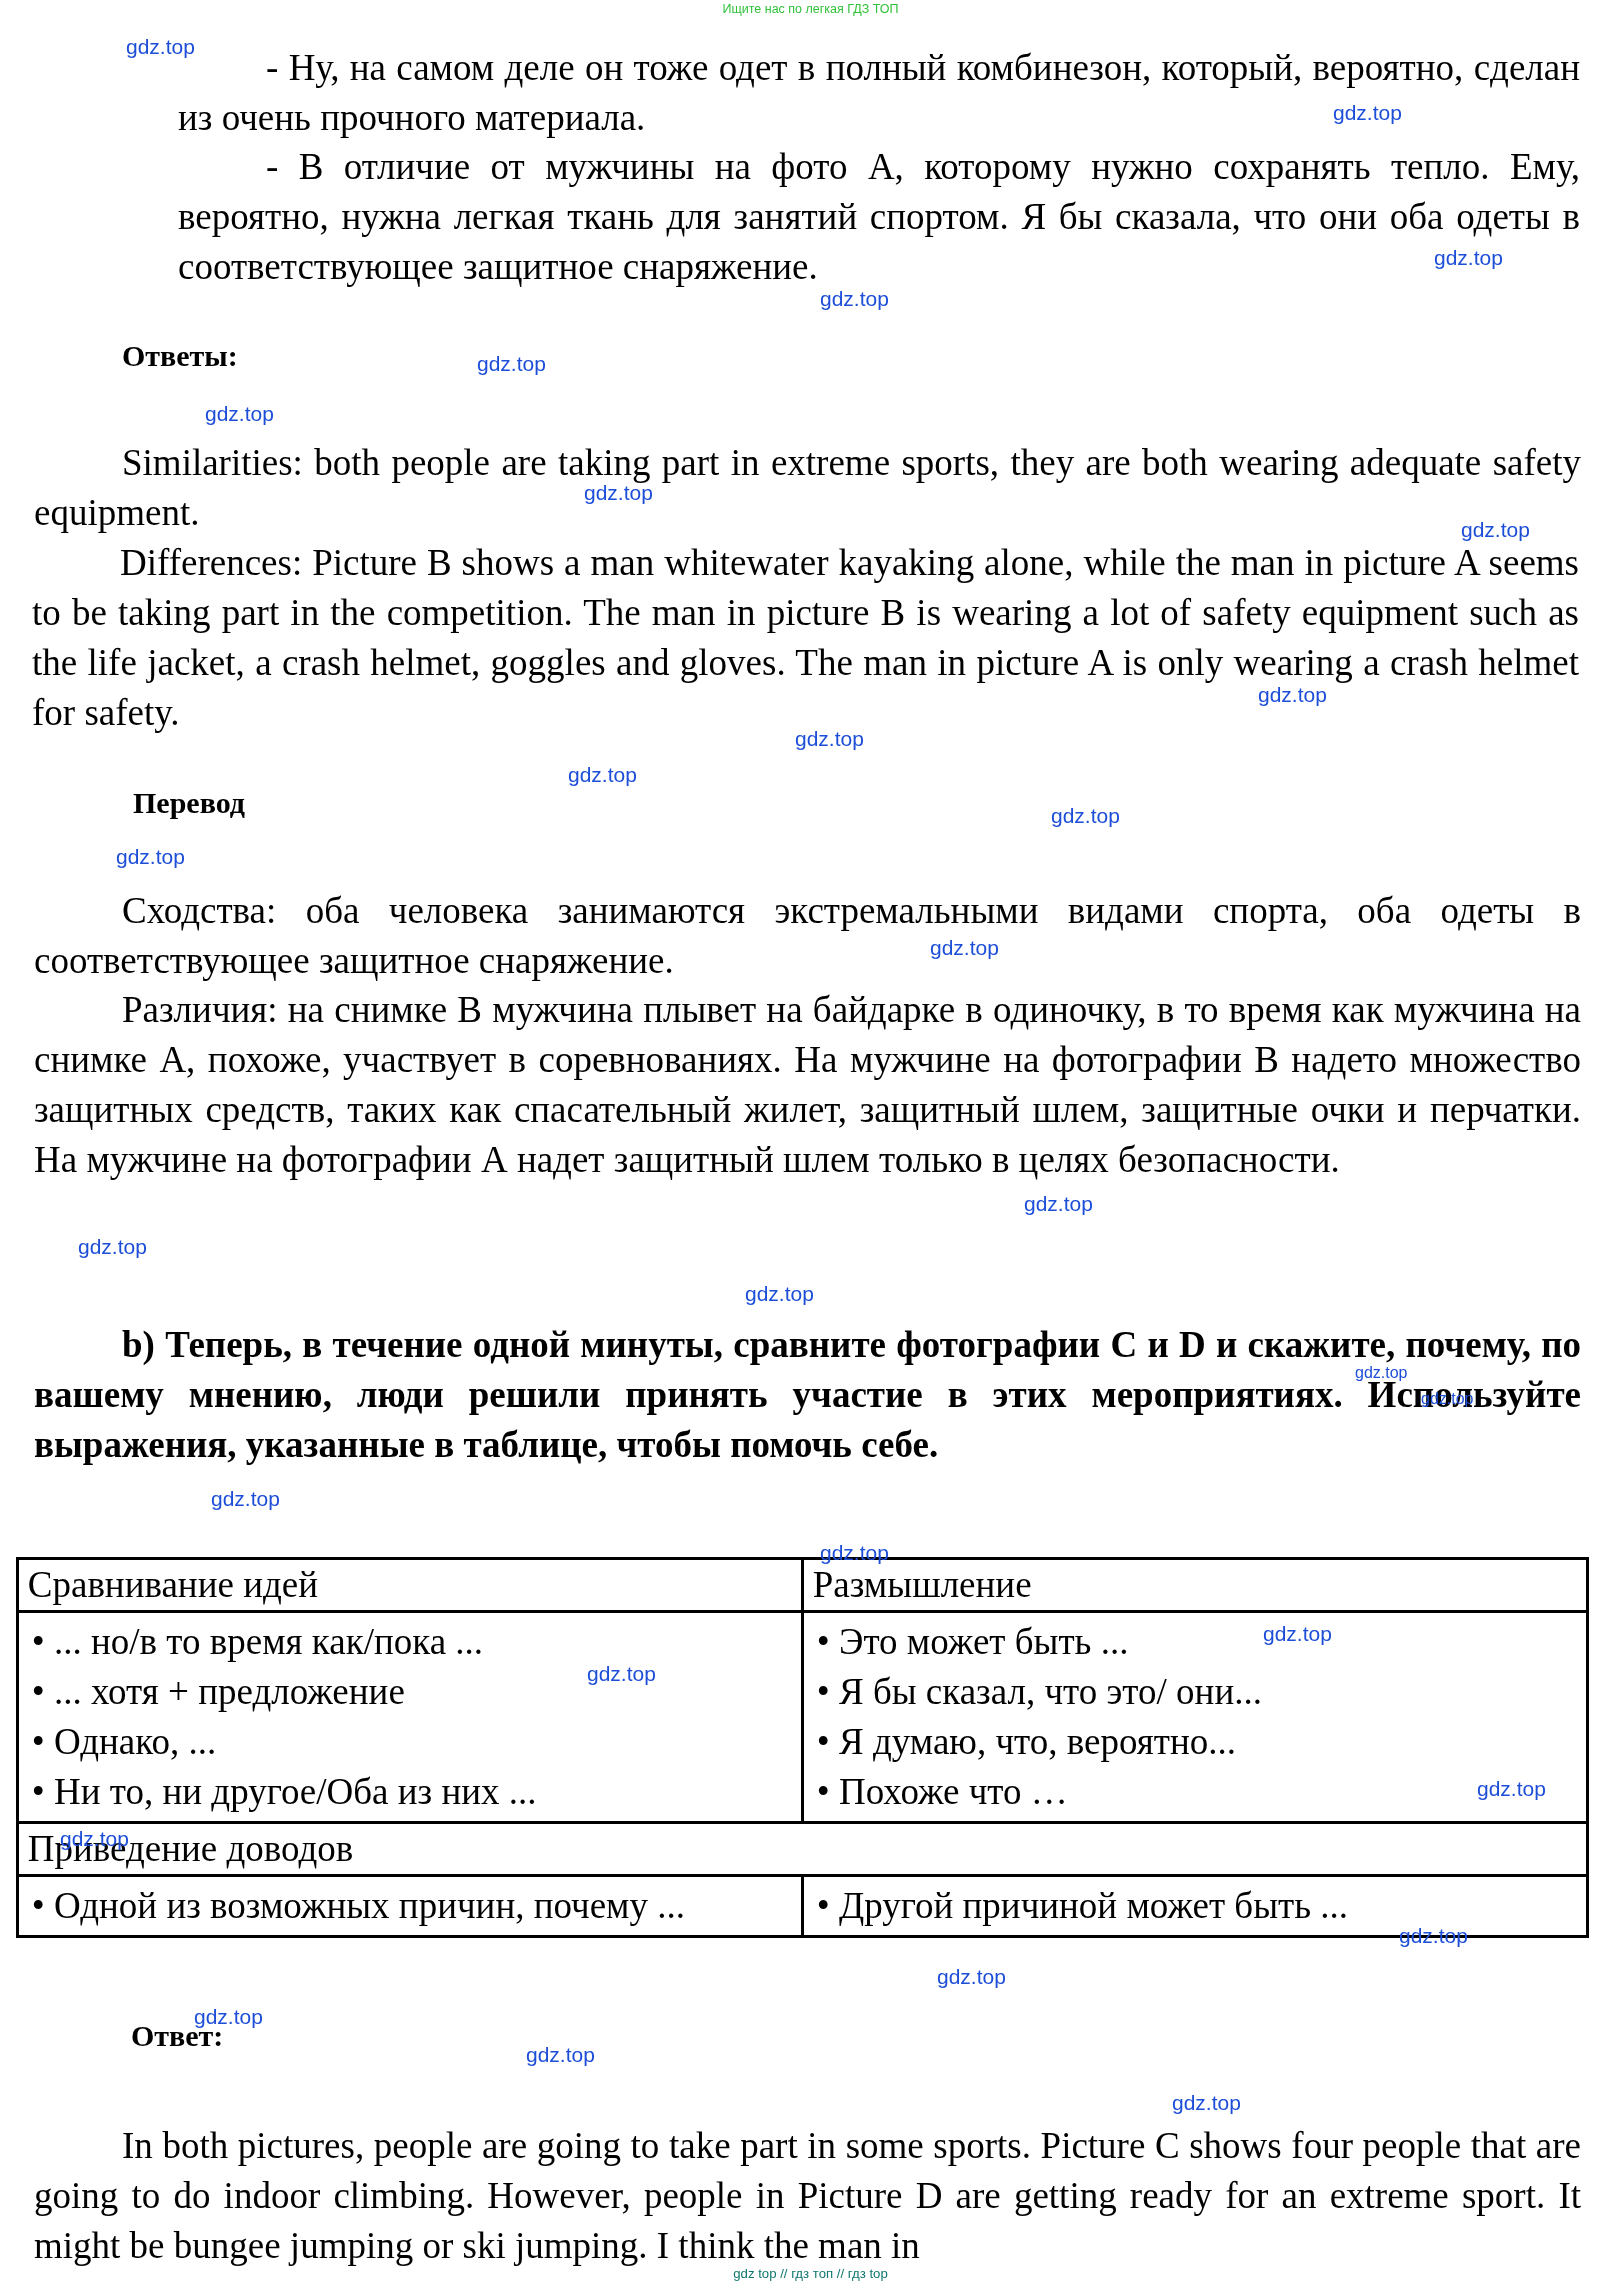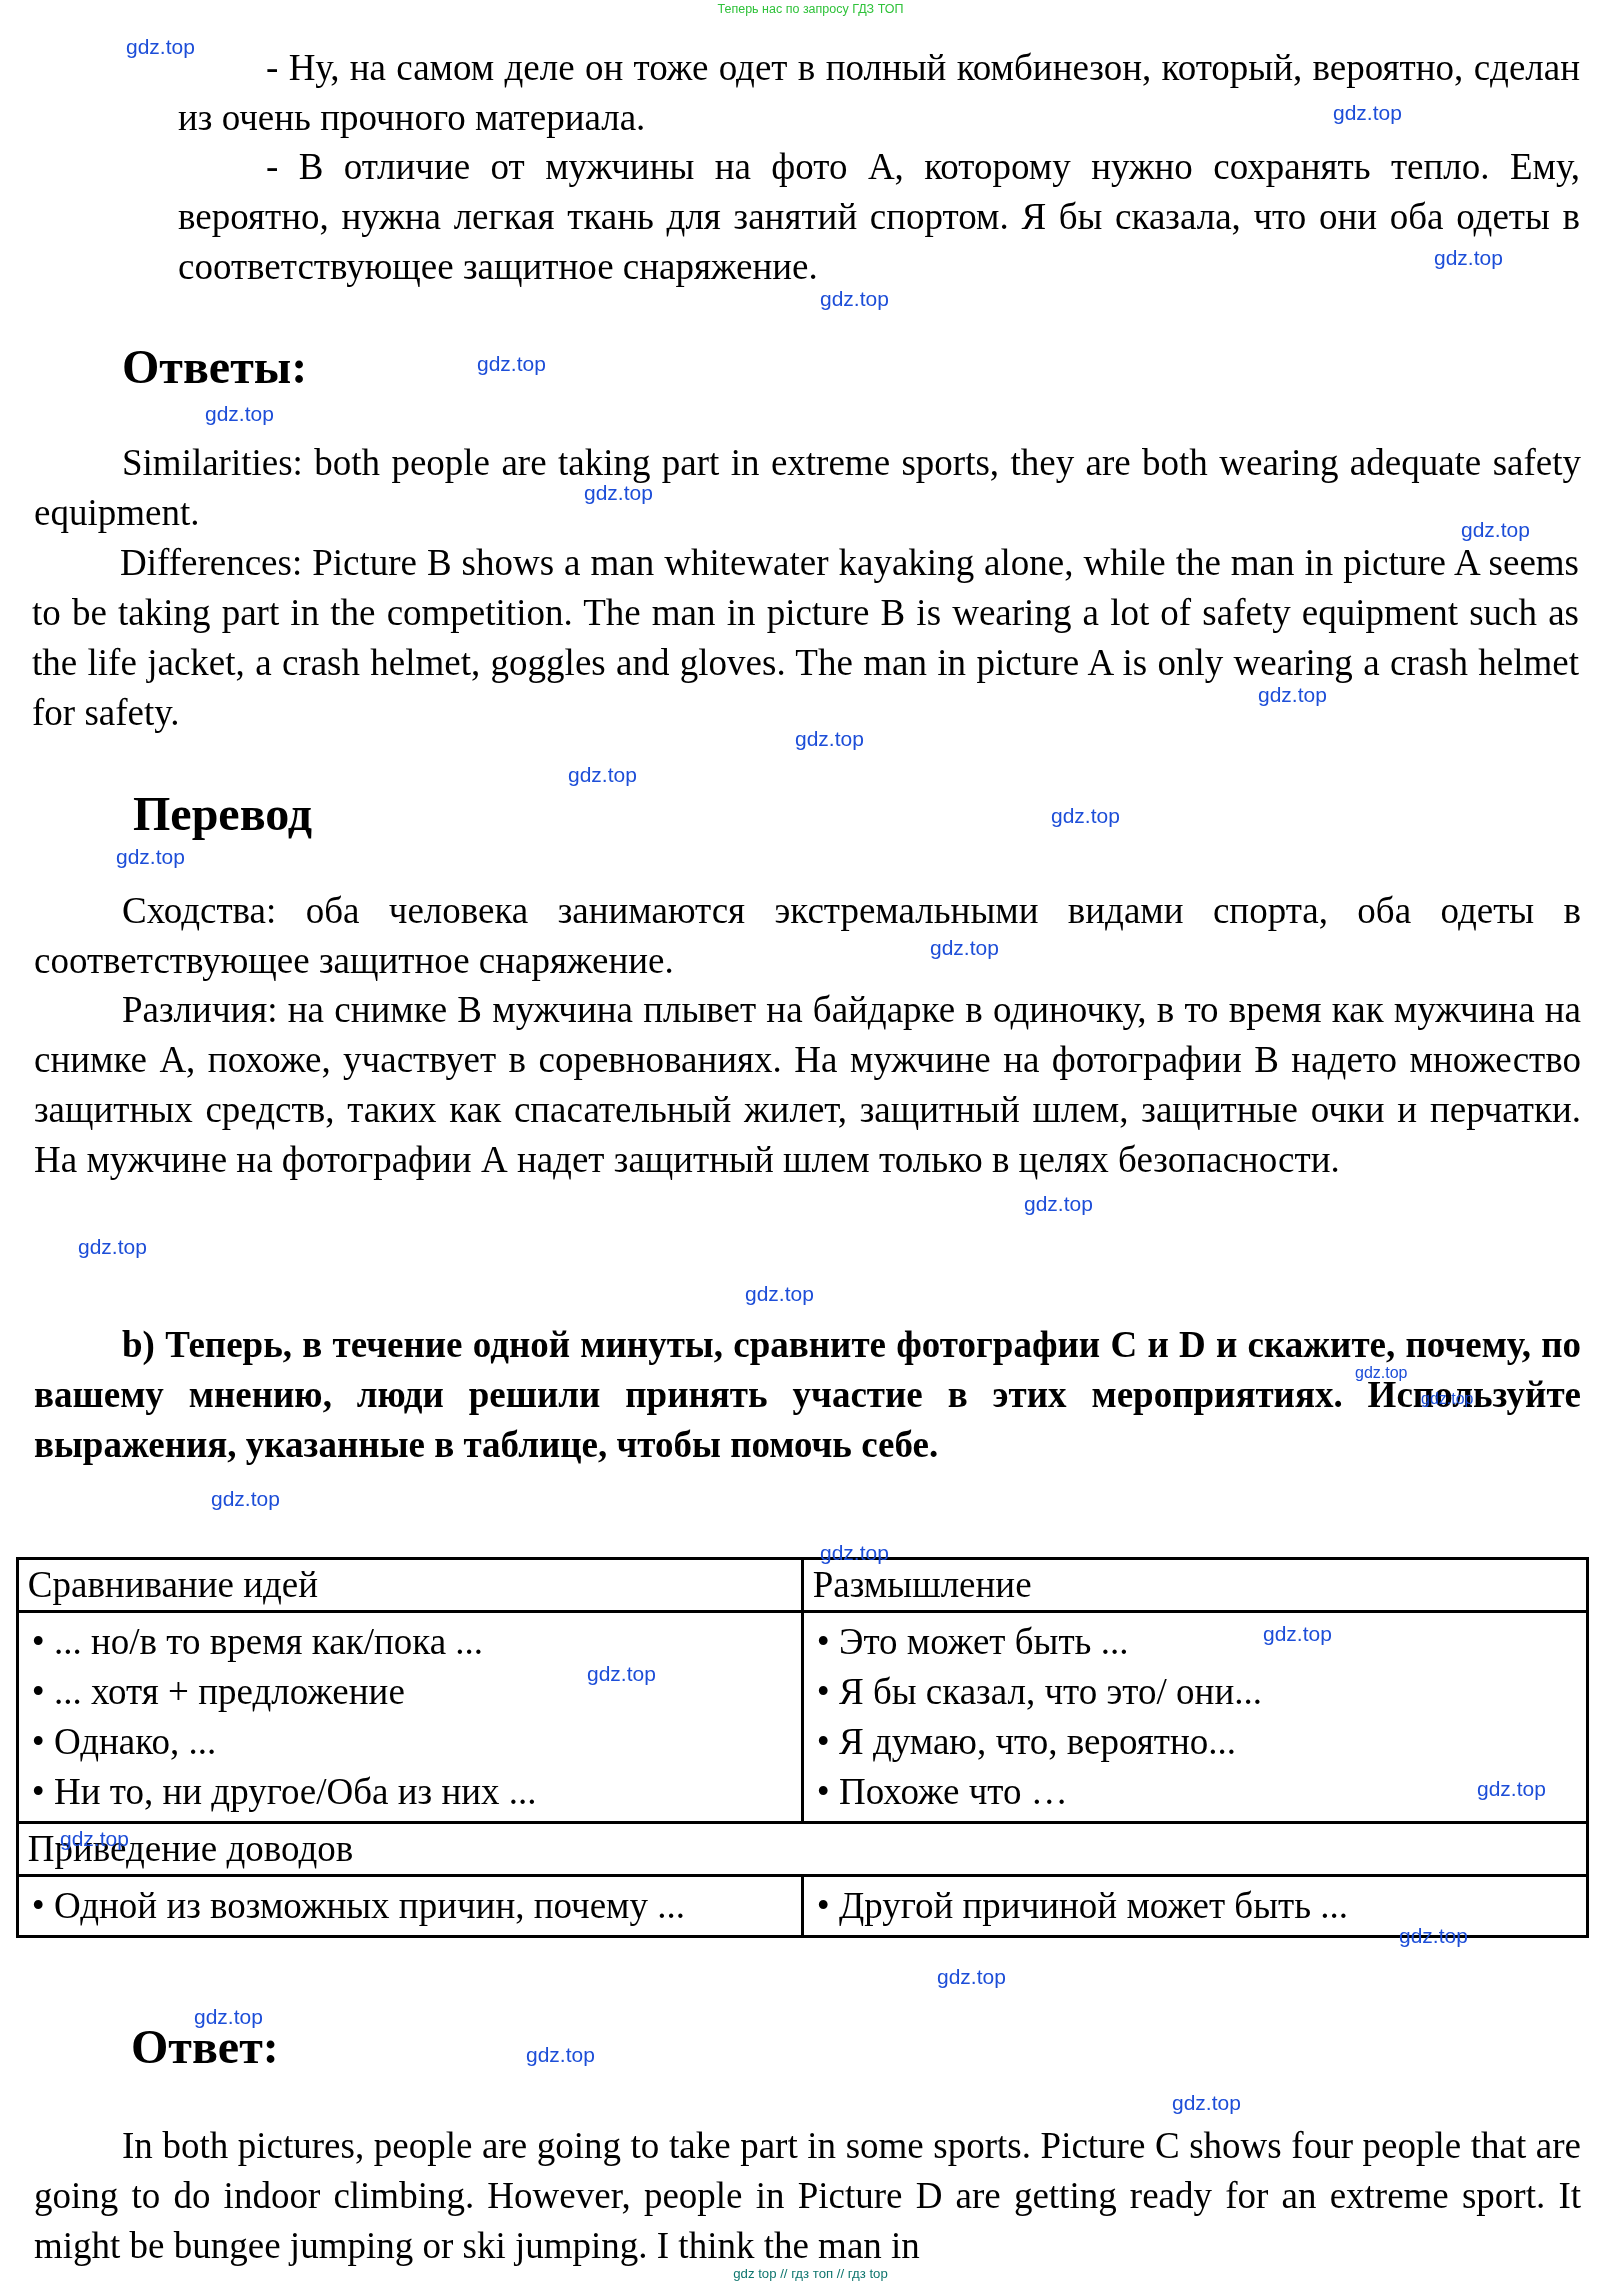"Теперь нас по запросу ГДЗ" div.abs { text: Теперь нас по запросу -> Ищите нас по легкая }
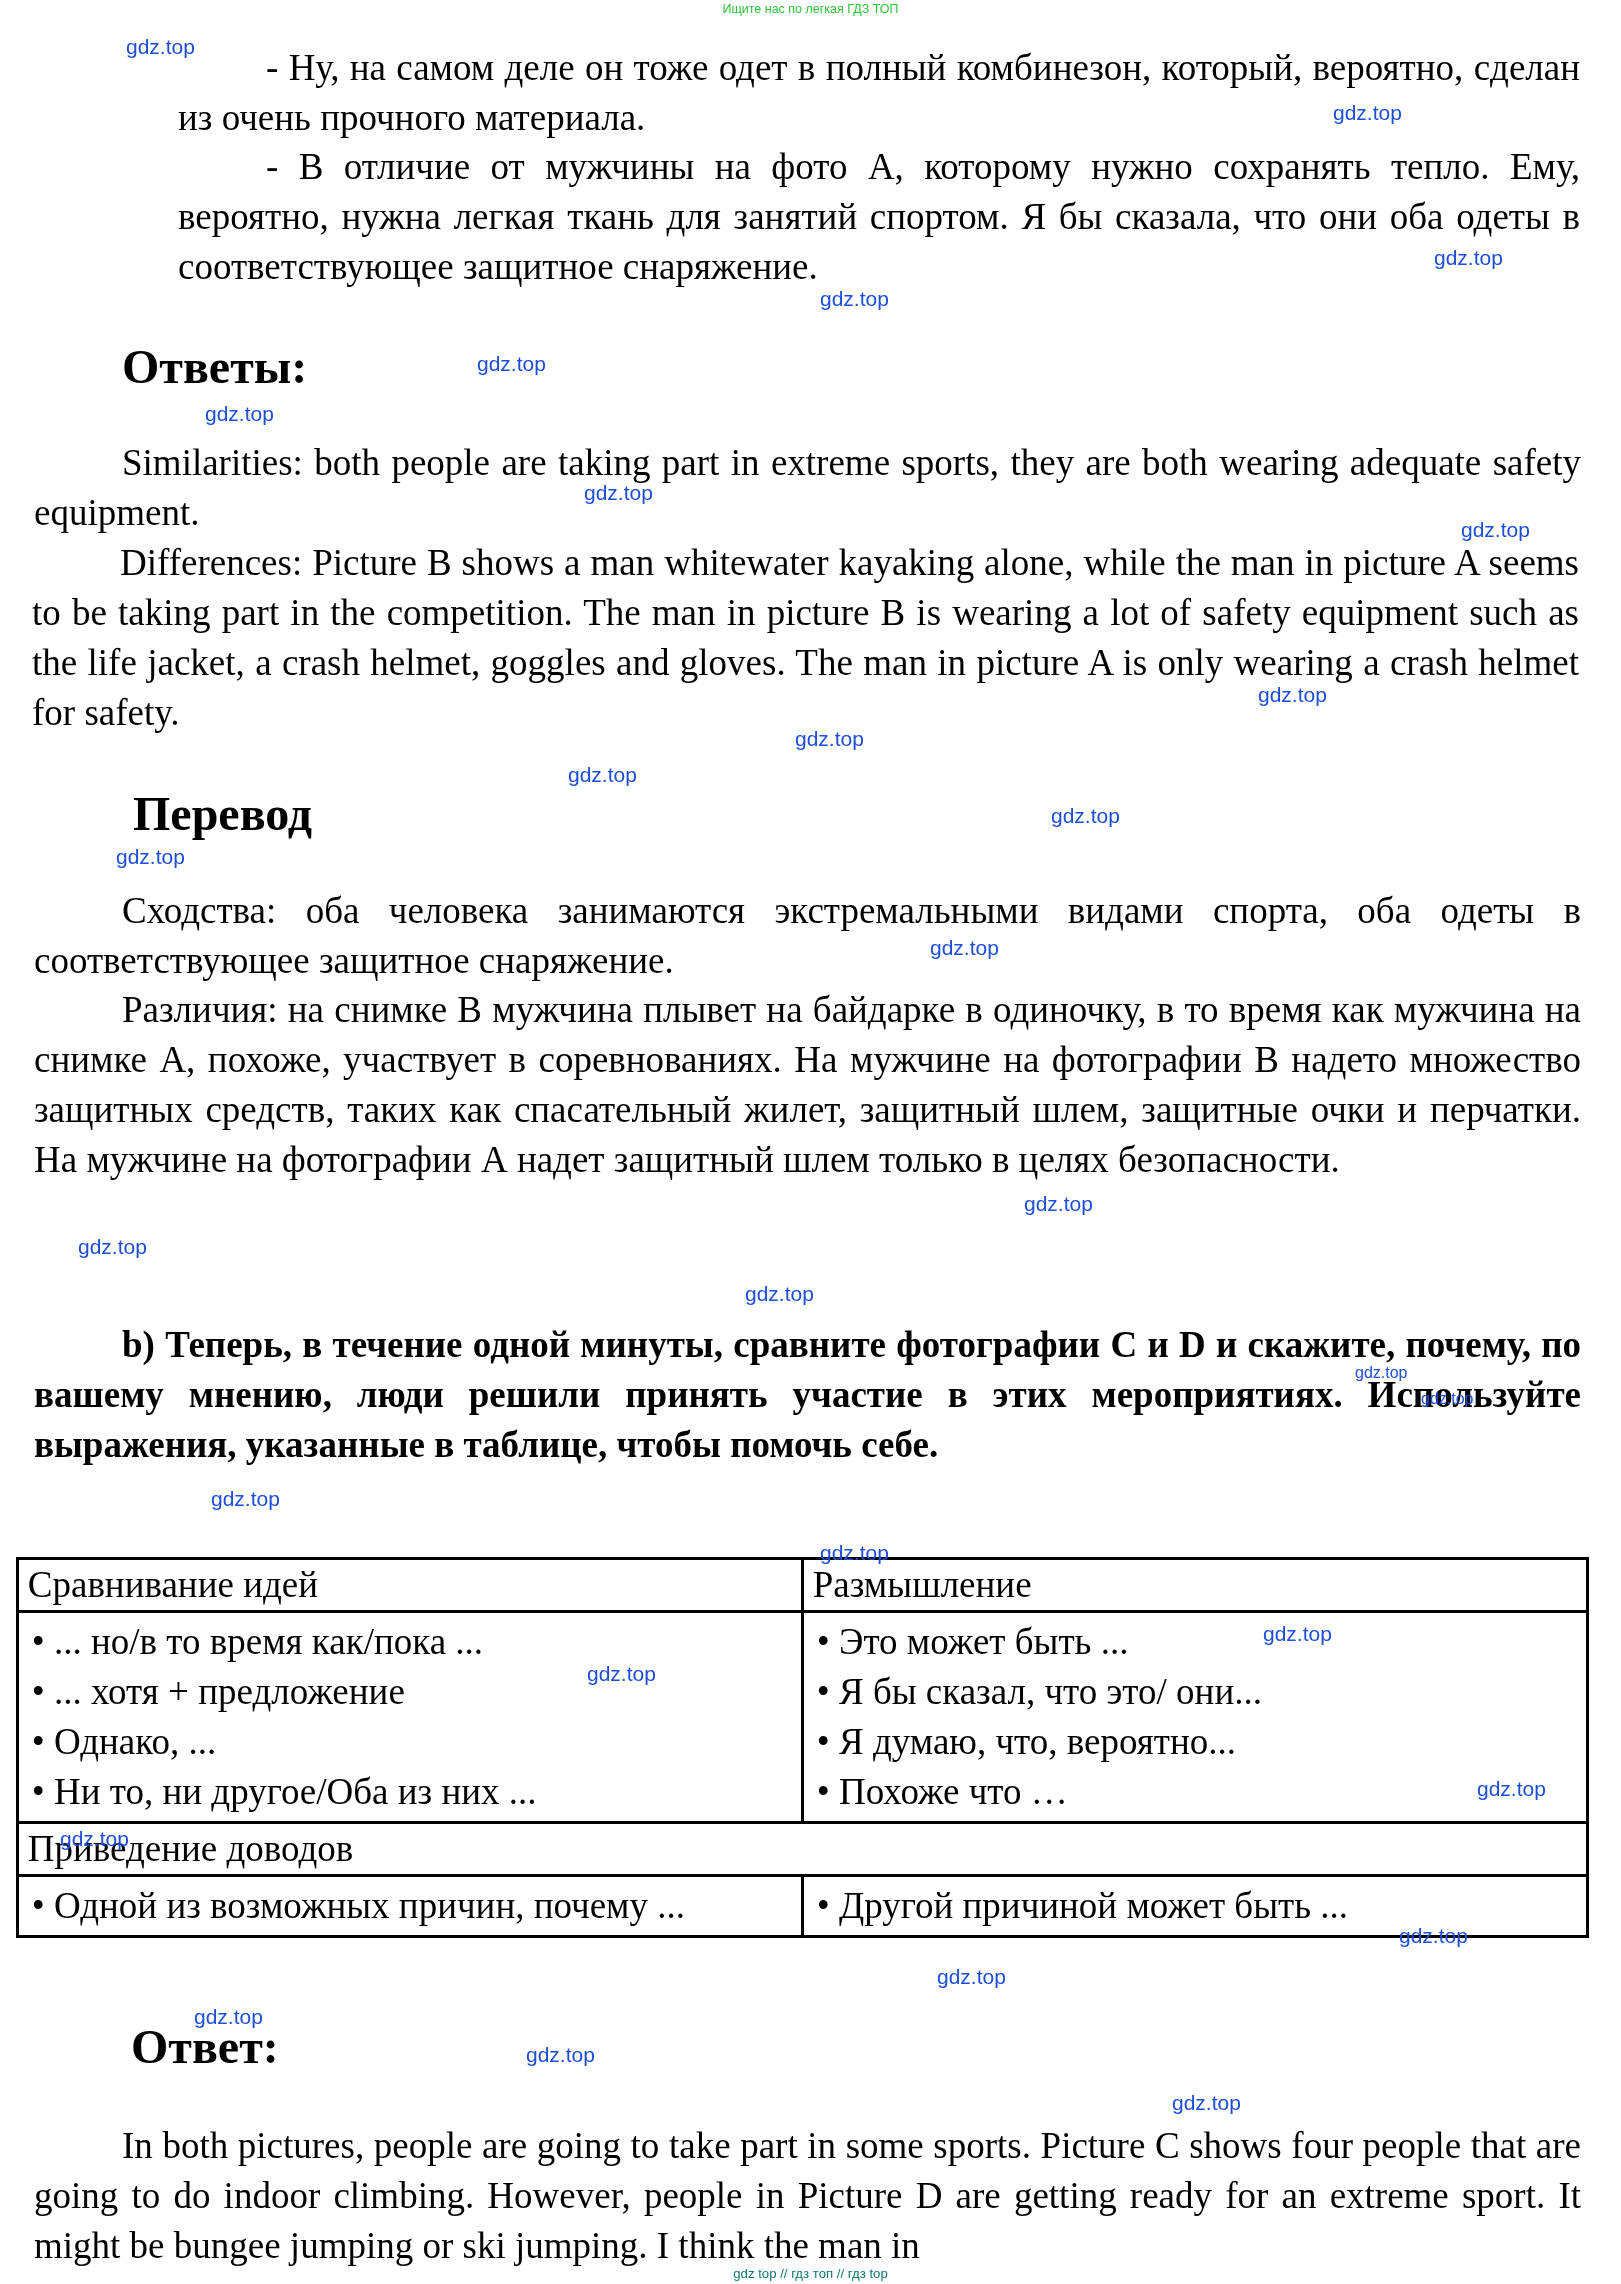"Ответы:" .heading { font-size: 48px -> 30px }
